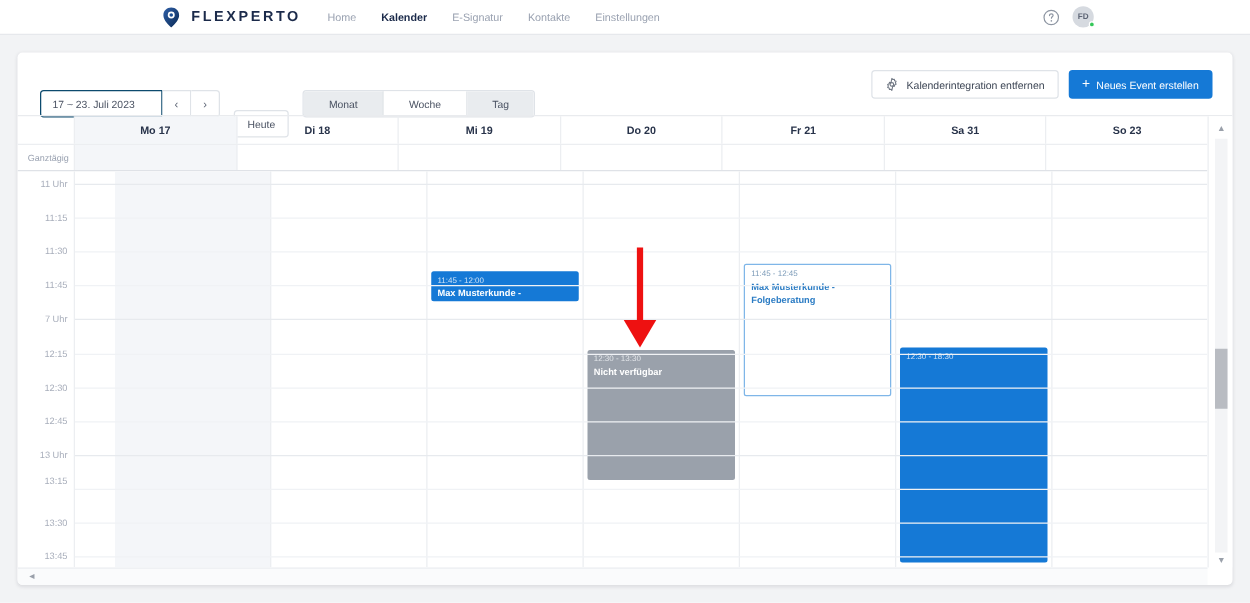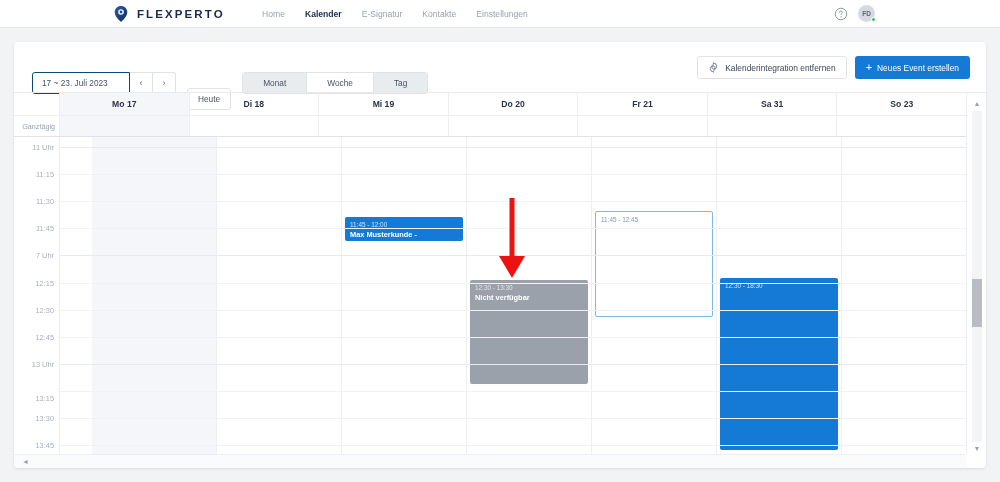"FLEXPERTO" .brand { left: 112px -> 128px }
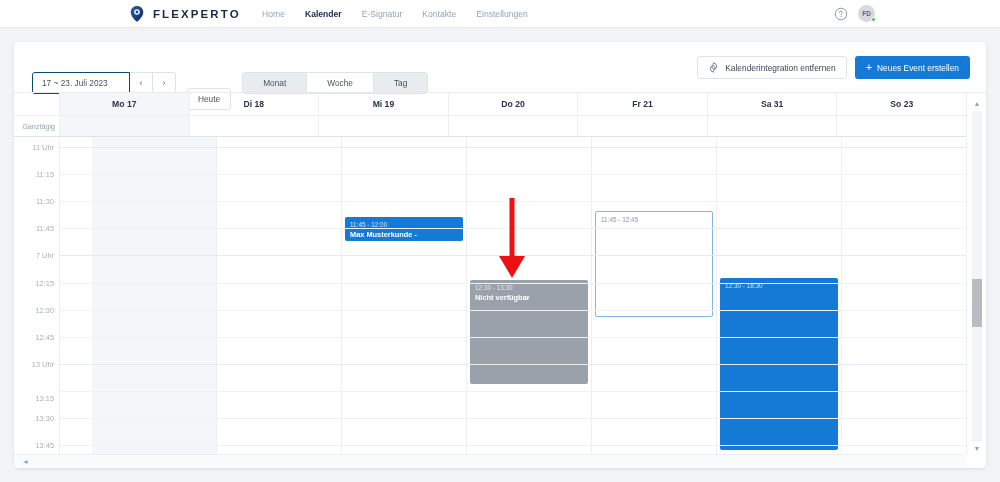"Max Musterkunde - Folgeberatung" div.n { html: none -> <div>Max Musterkunde - Folgeberatung</div> }
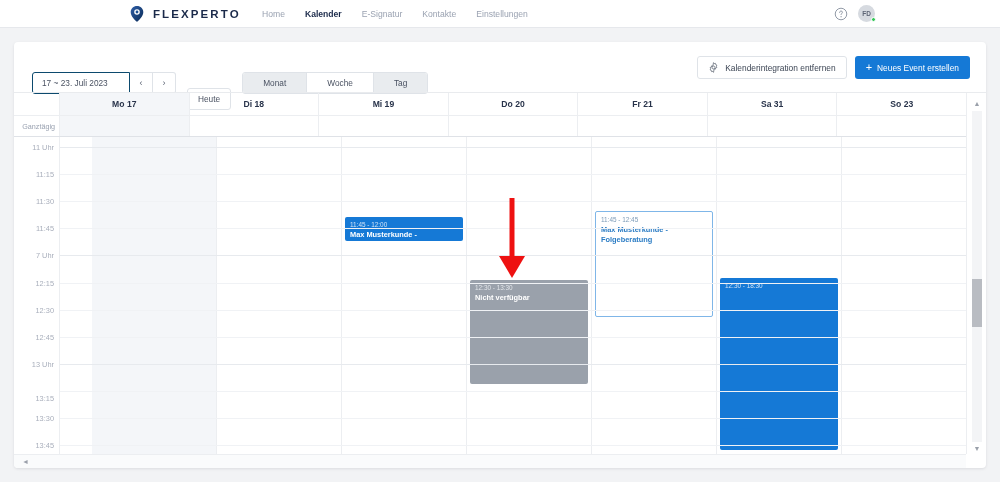"13:15" div.tlabel { top: 261px -> 248px }
